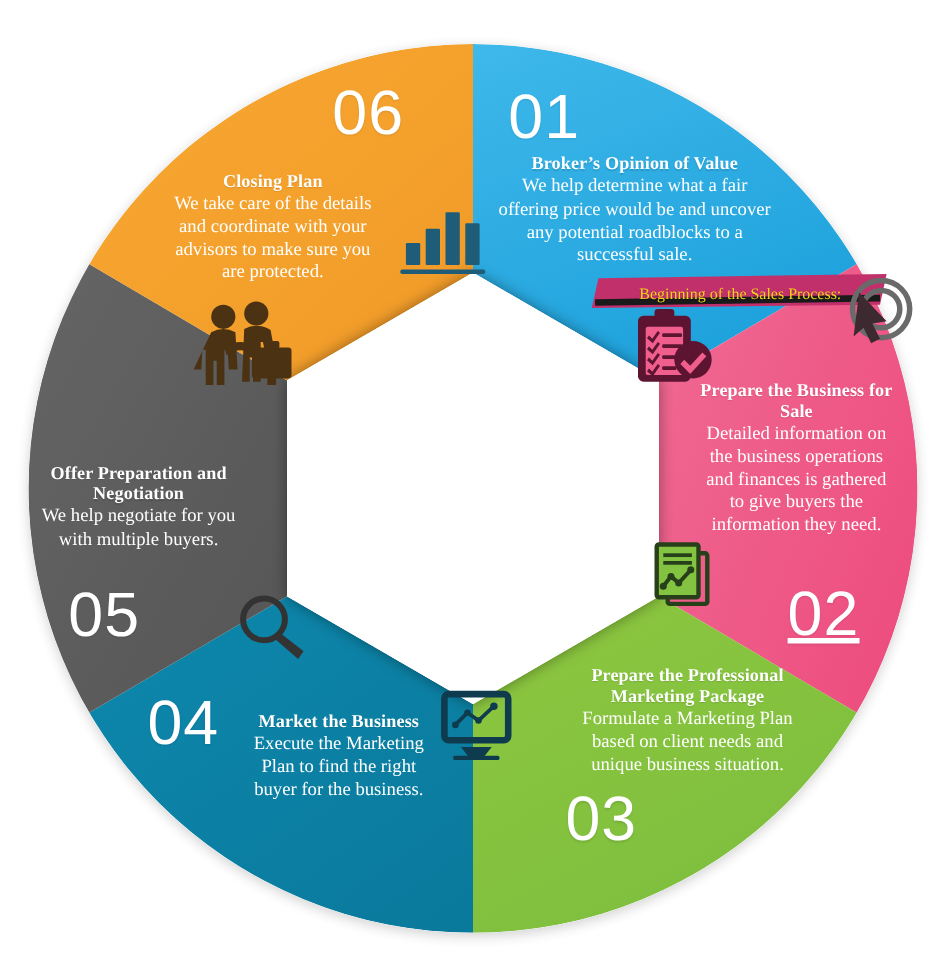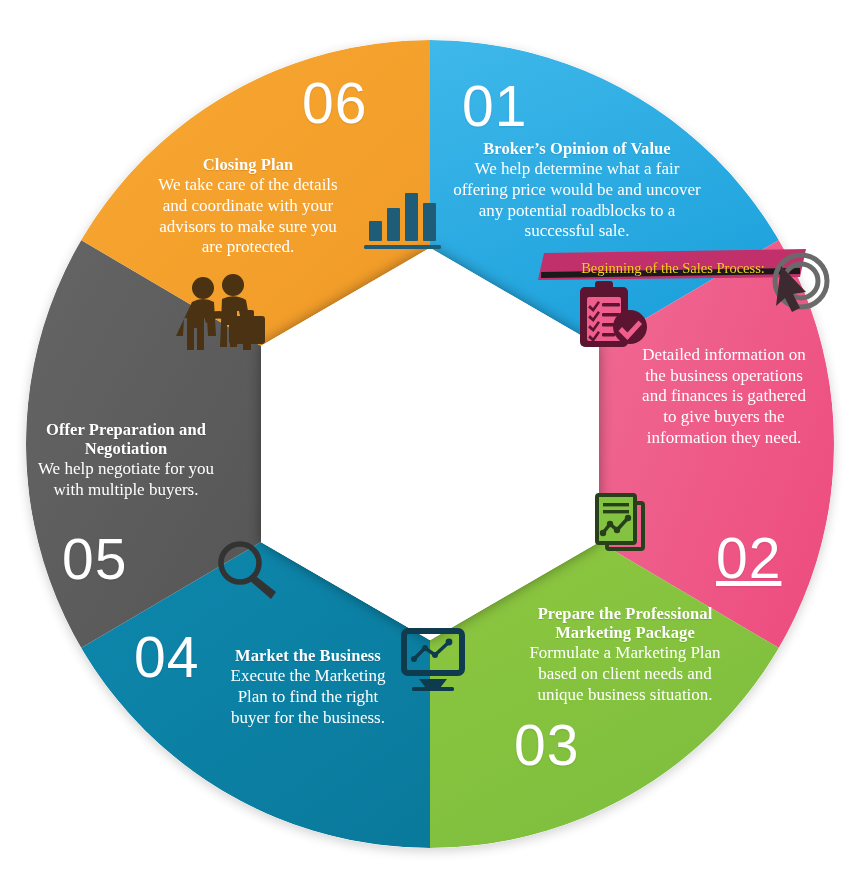"Prepare the Business for Sale" p.seg-title { html: none -> <p>Prepare the Business for Sale</p> }
